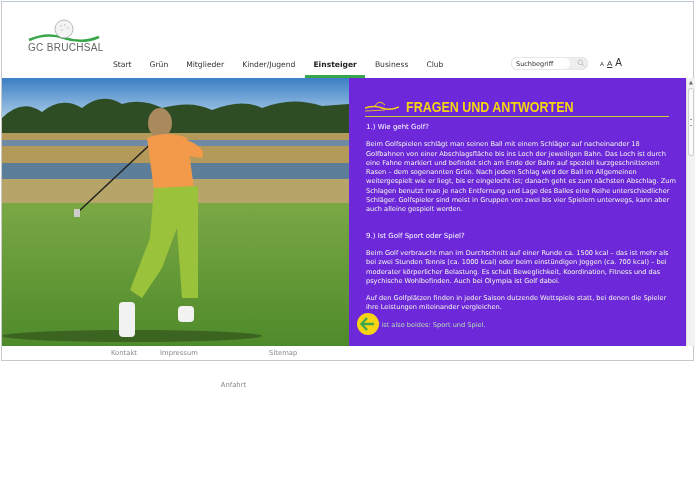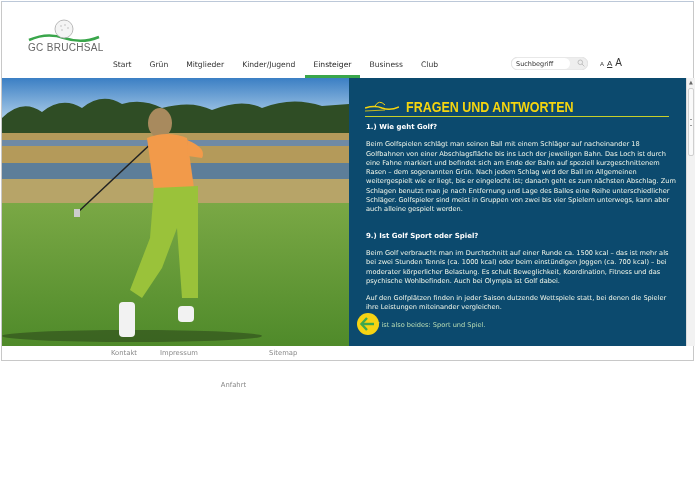"Einsteiger" .nav-item.active { font-weight: normal -> bold }
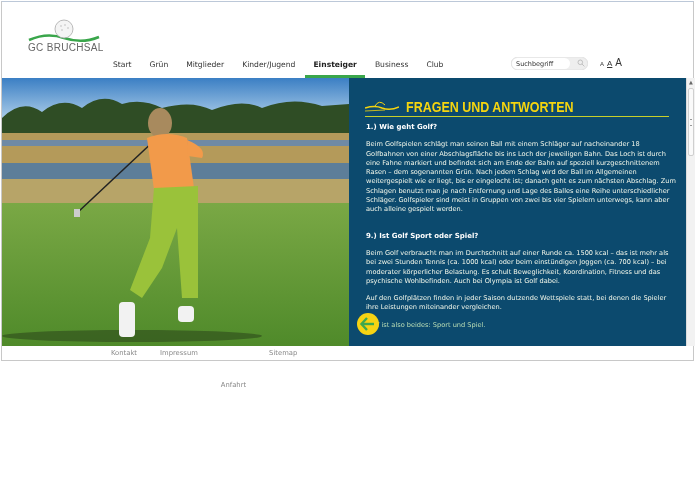"FRAGEN UND ANTWORTEN" .panel { background: #0c4a6e -> #6d28d9 }
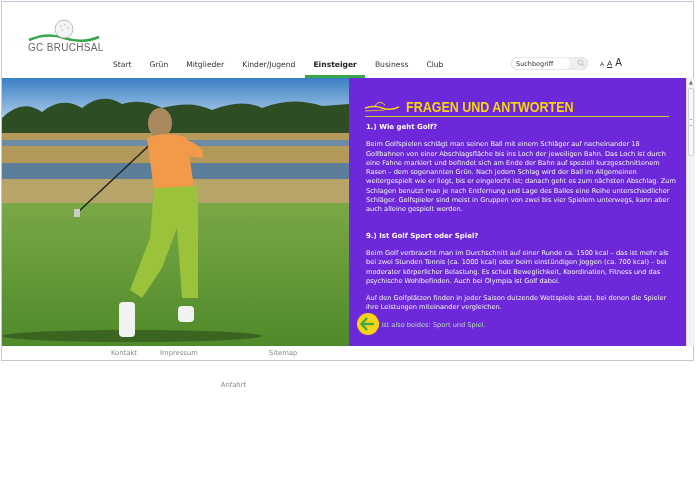"1.) Wie geht Golf?" .content h3 { font-weight: bold -> normal }
